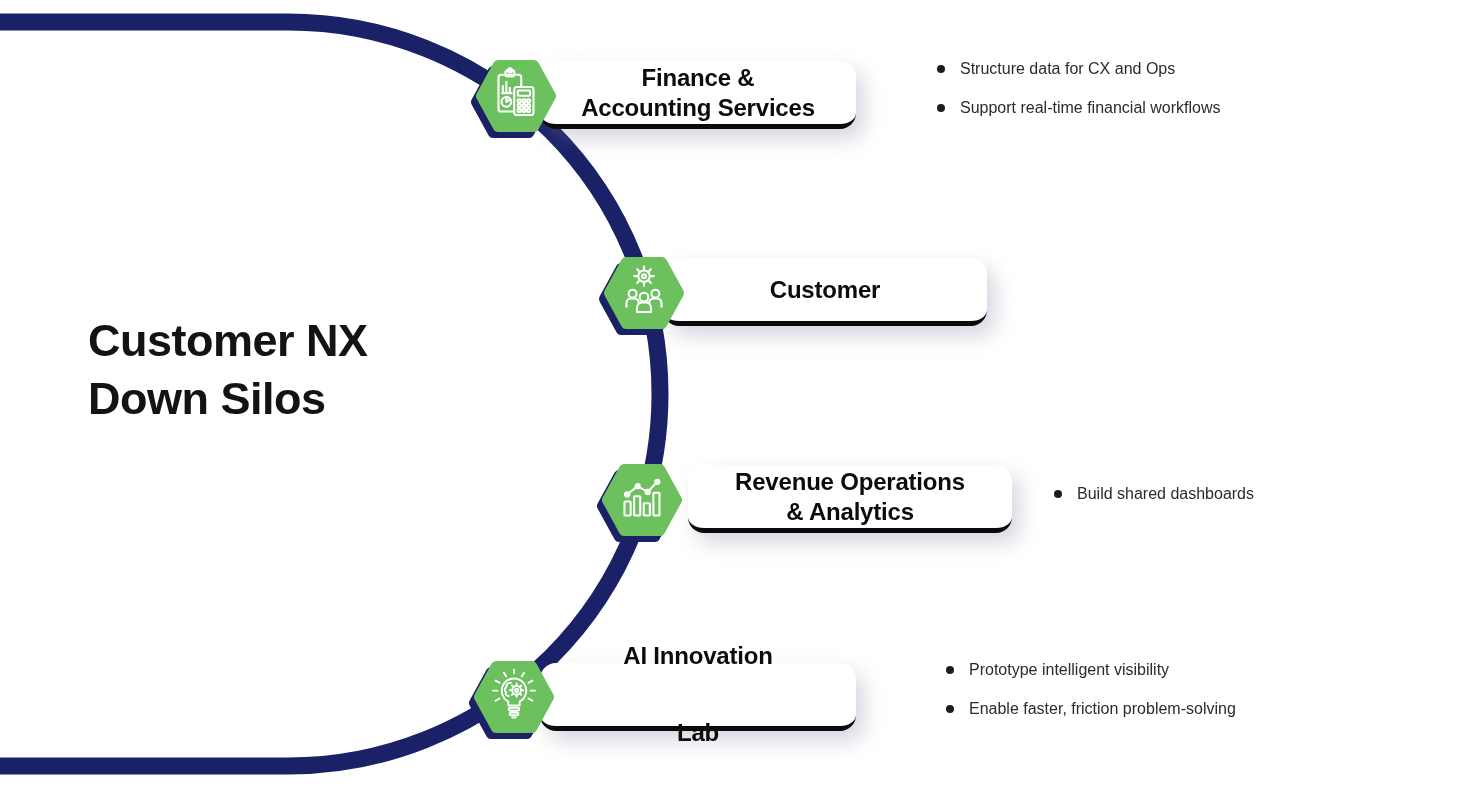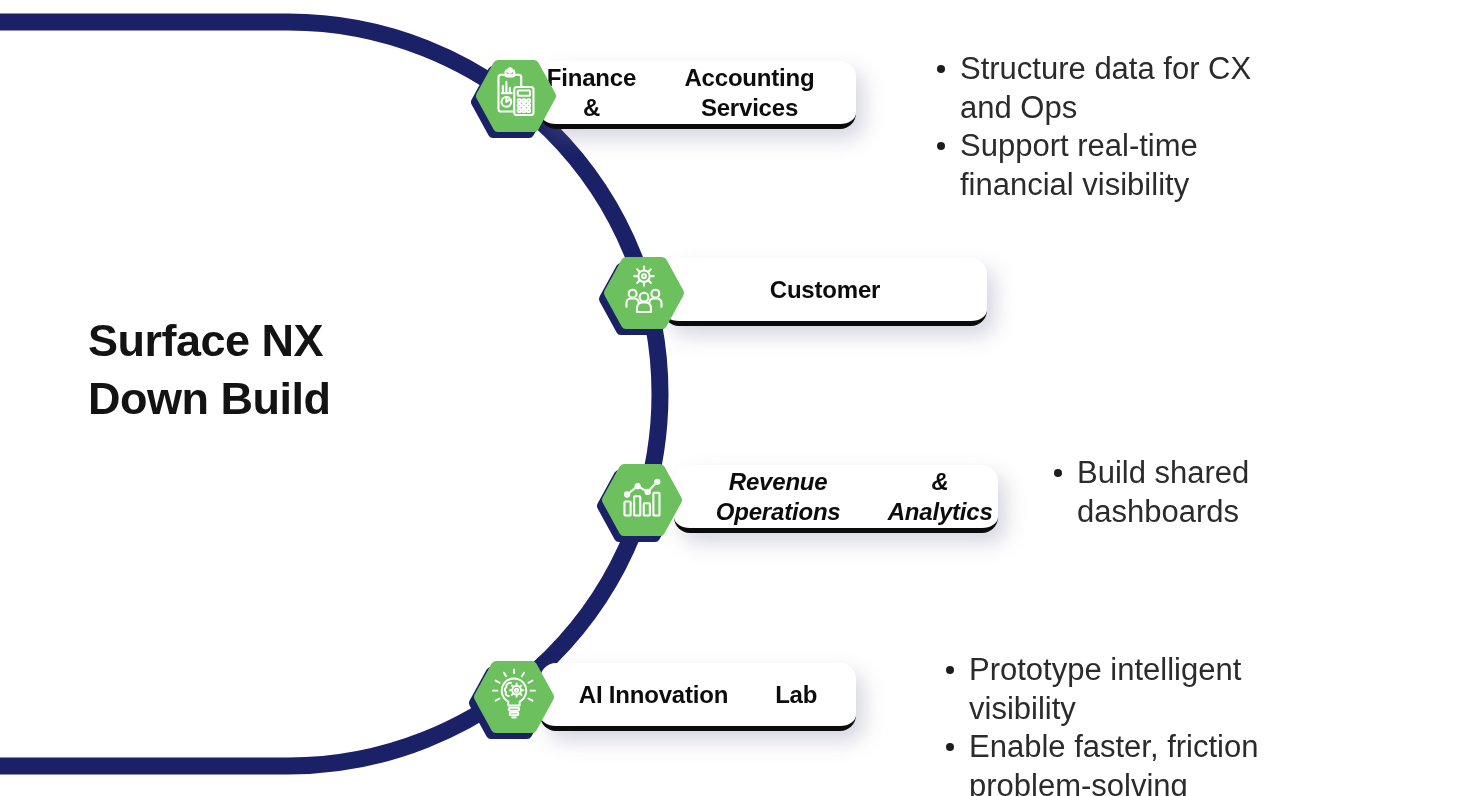"Finance &" .pill { flex-direction: row -> column }
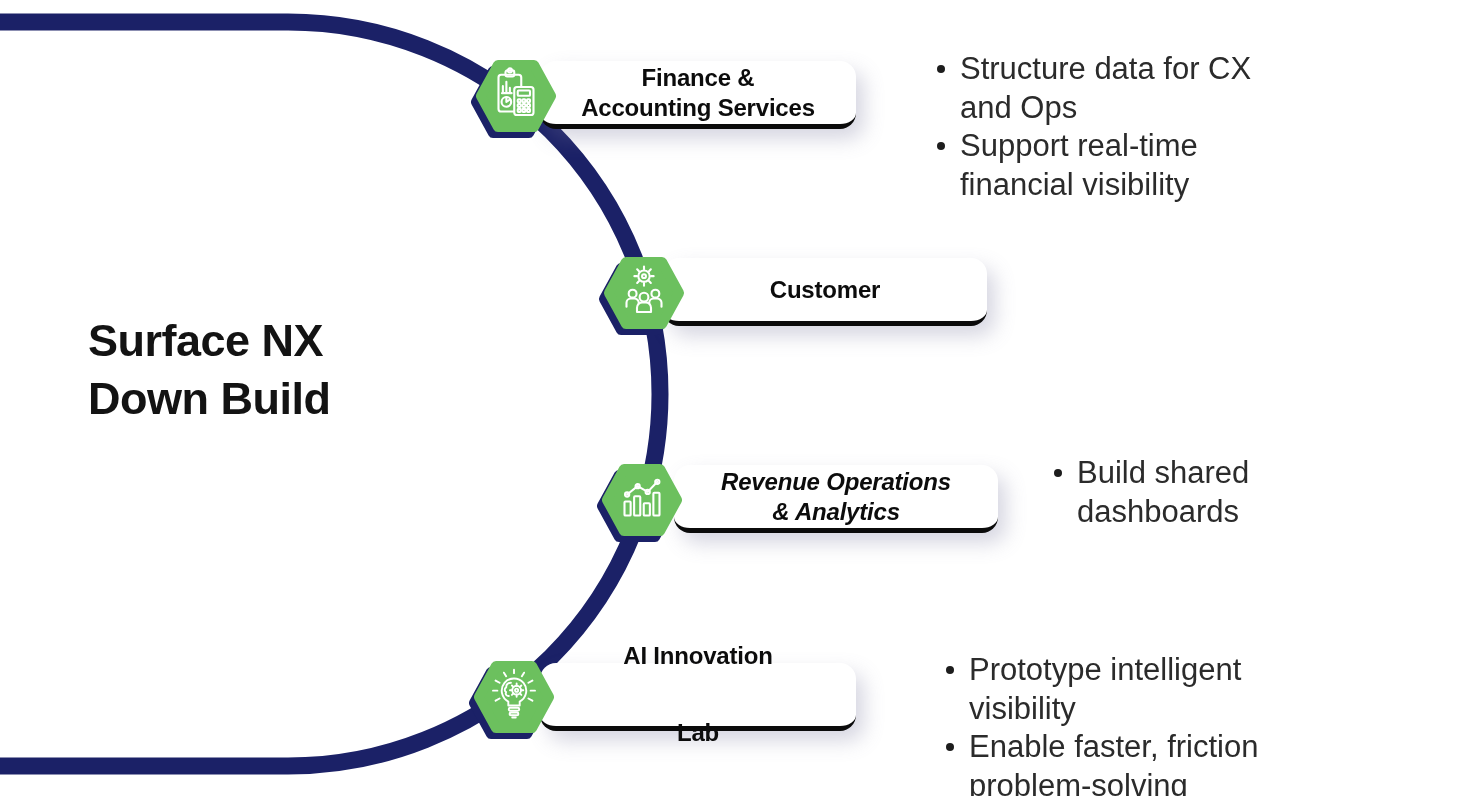"Structure data for CX and" .bullets li { font-size: 31px -> 16px }
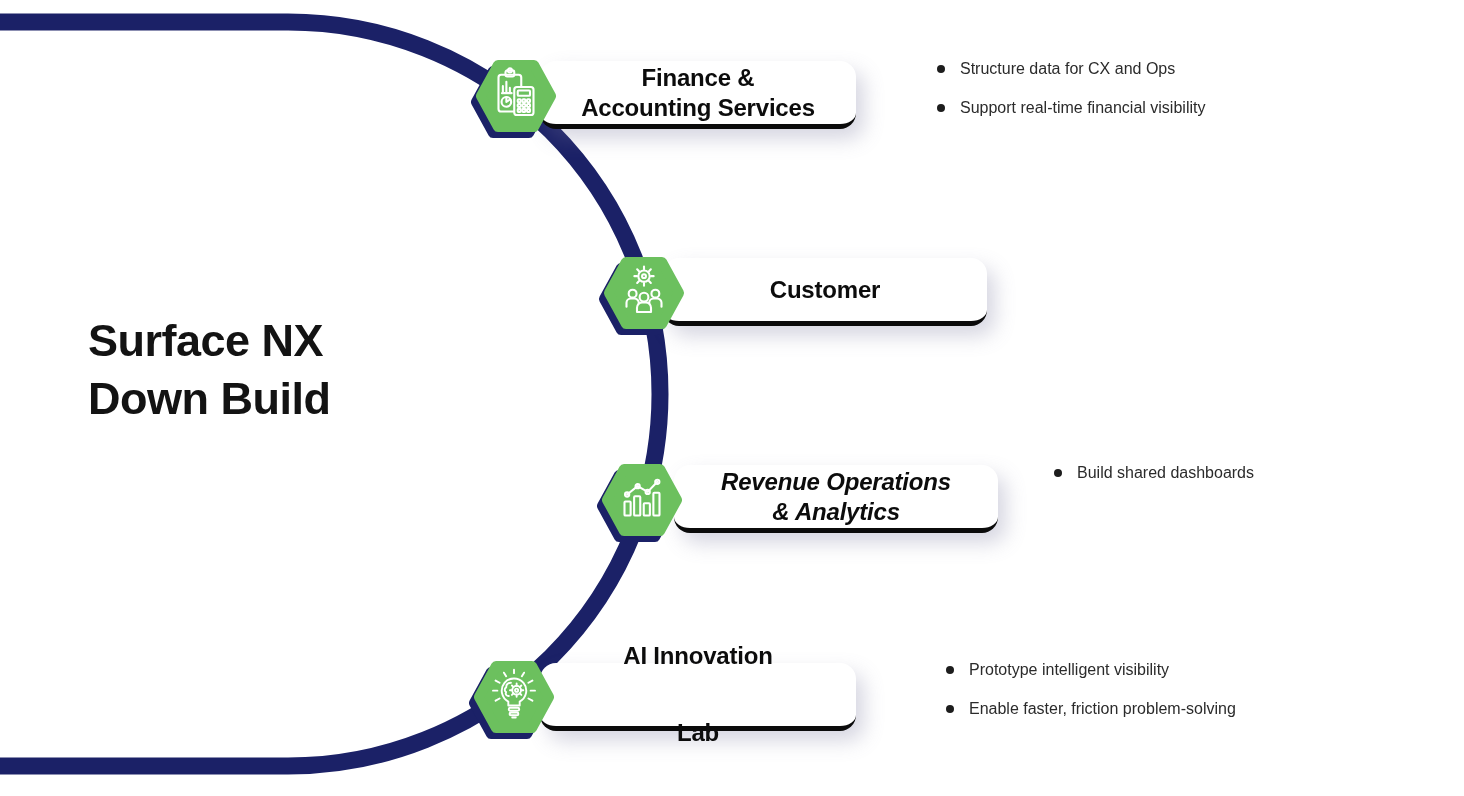"Support real-time financial visibility" li { text: visibility -> workflows }
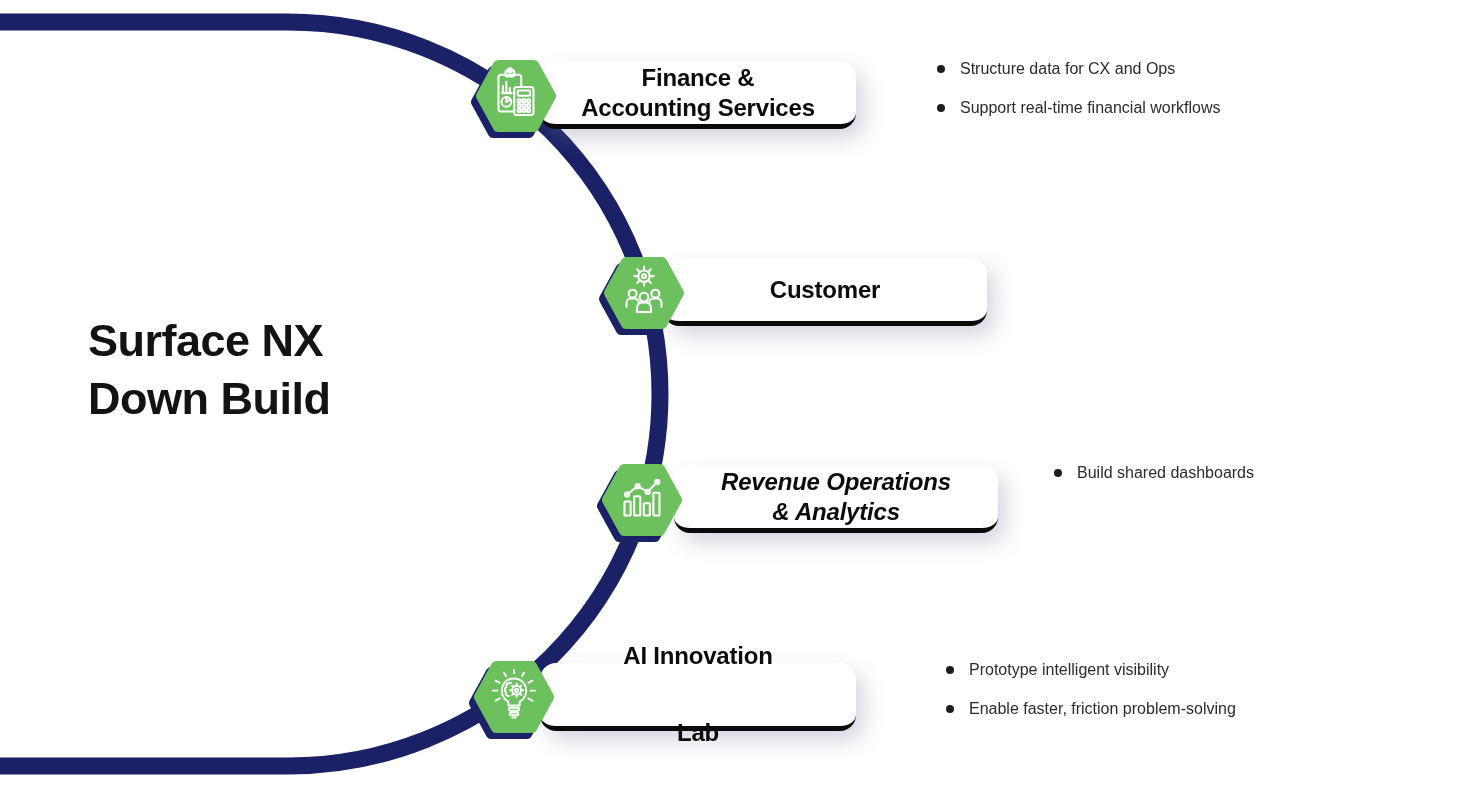"Surface NX" div { text: Surface -> Customer }
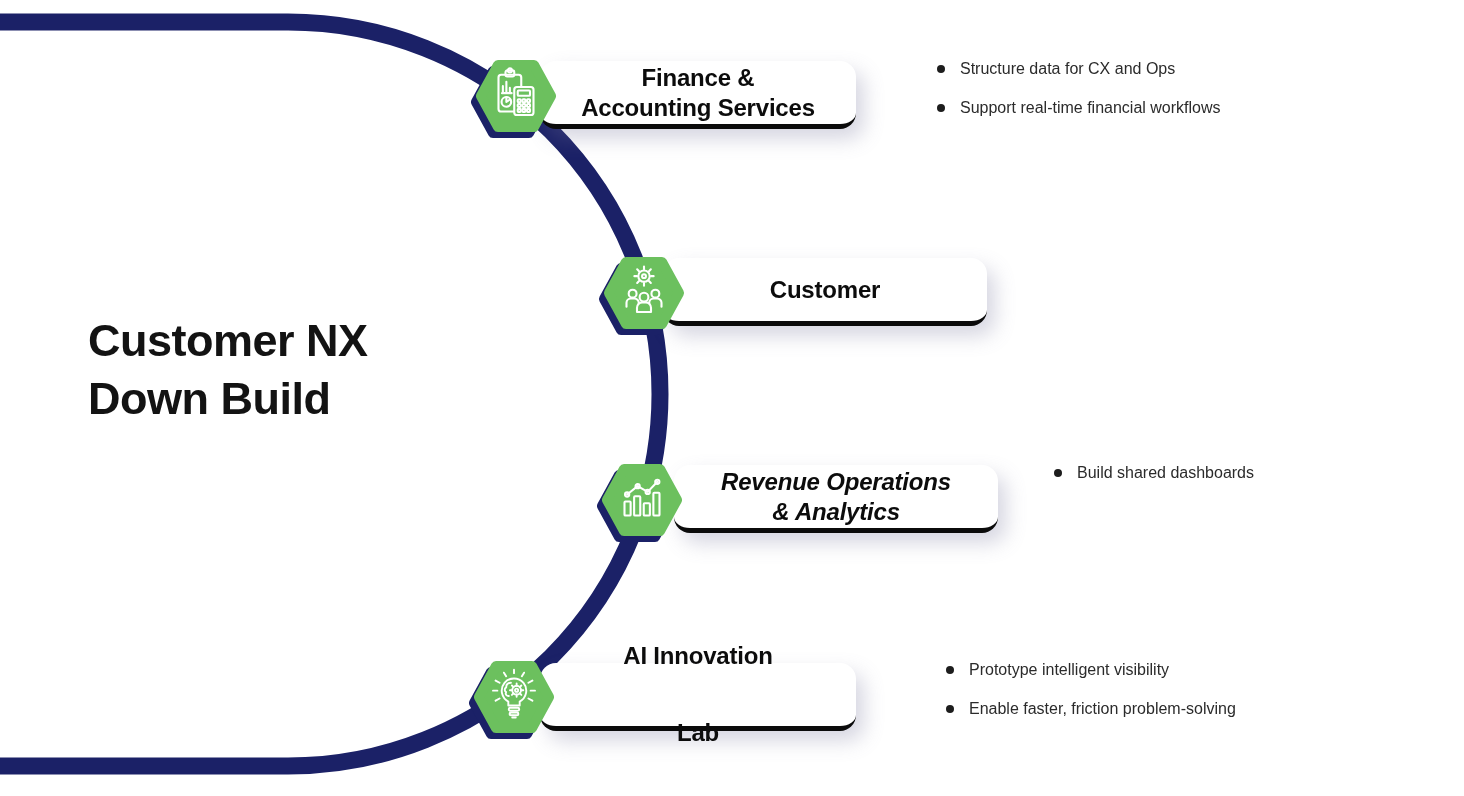"Down Build" div { text: Build -> Silos }
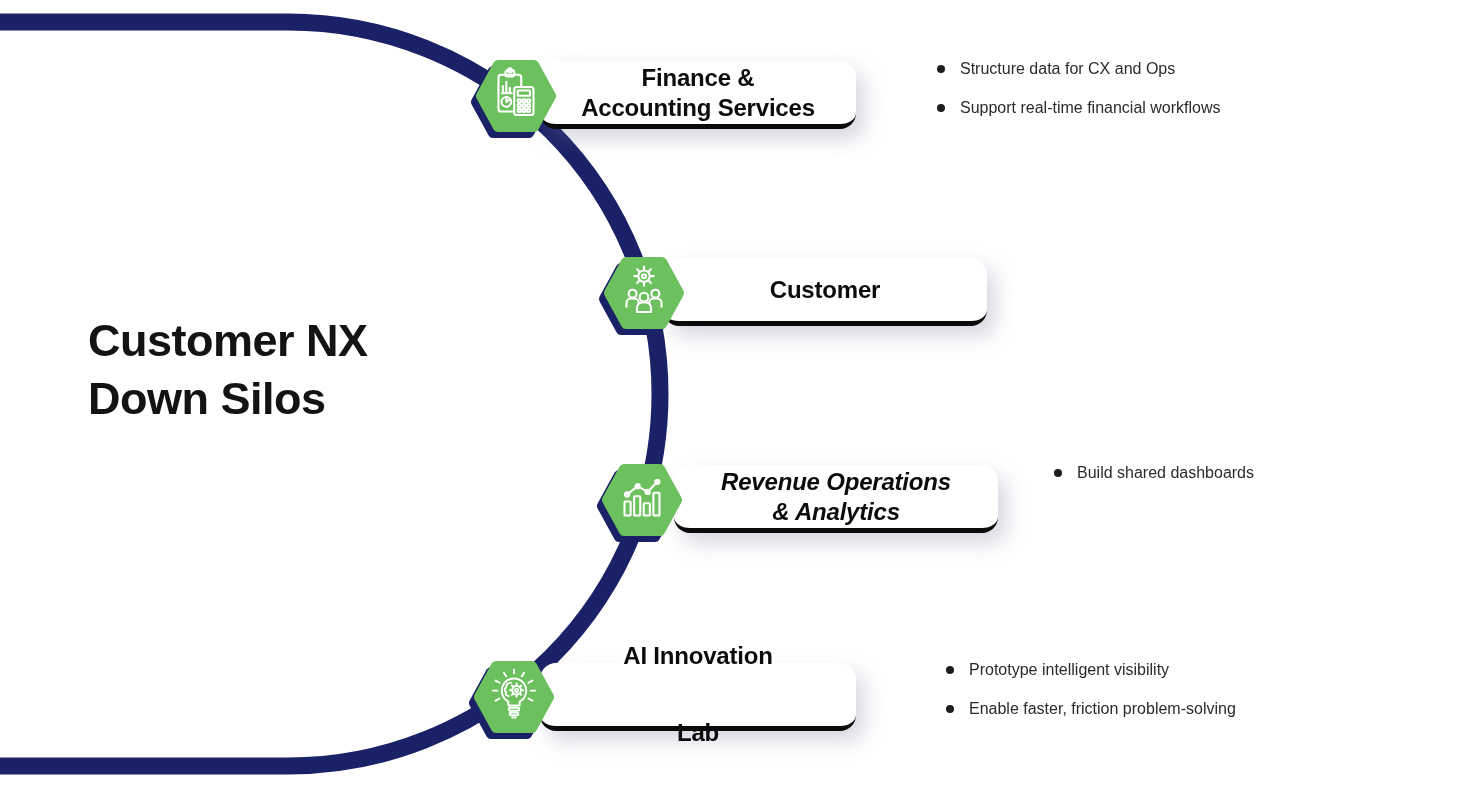"Revenue Operations" div.pill { font-style: italic -> none; left: 674px -> 688px }
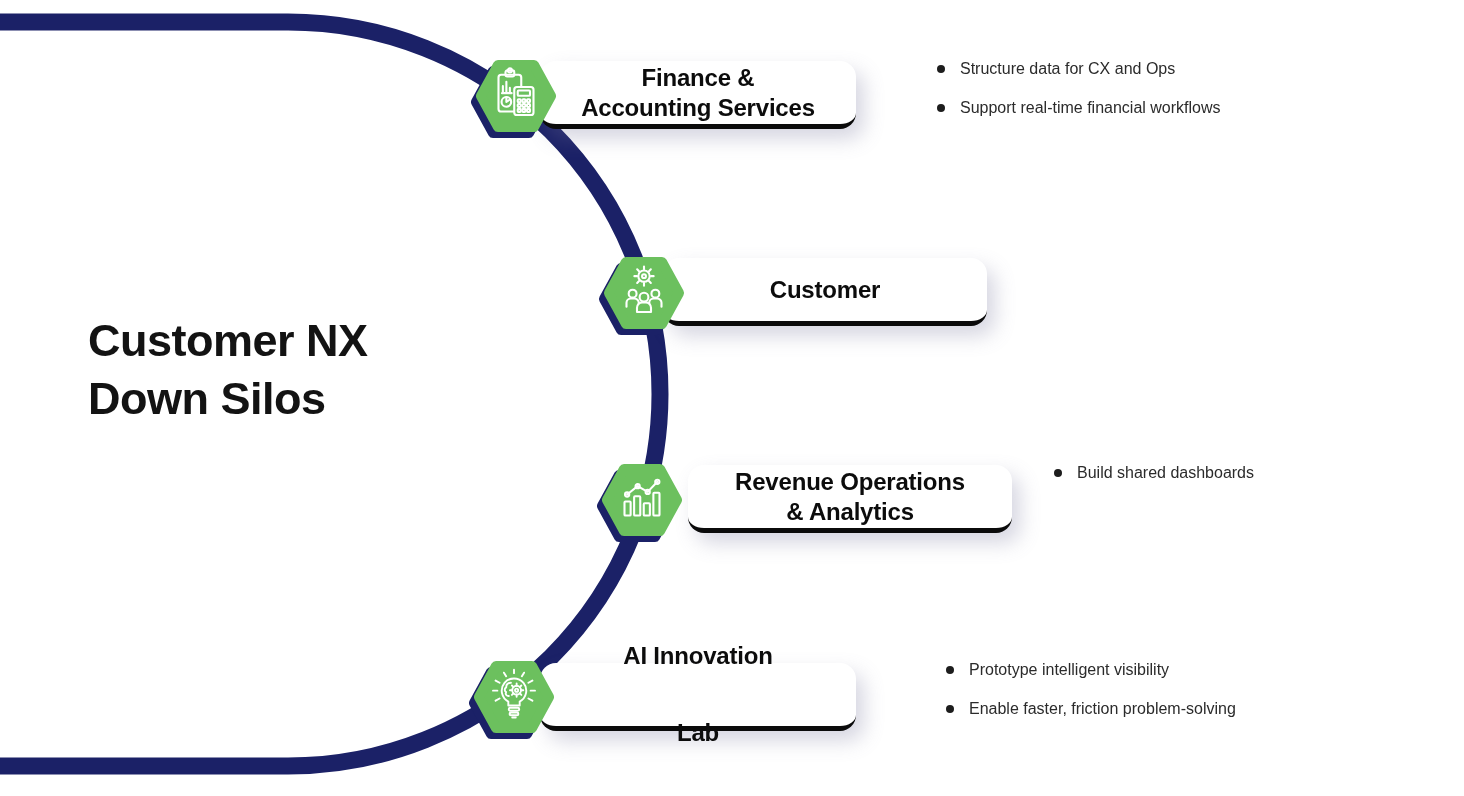"Build shared dashboards" ul.bullets { top: 454px -> 475px }
